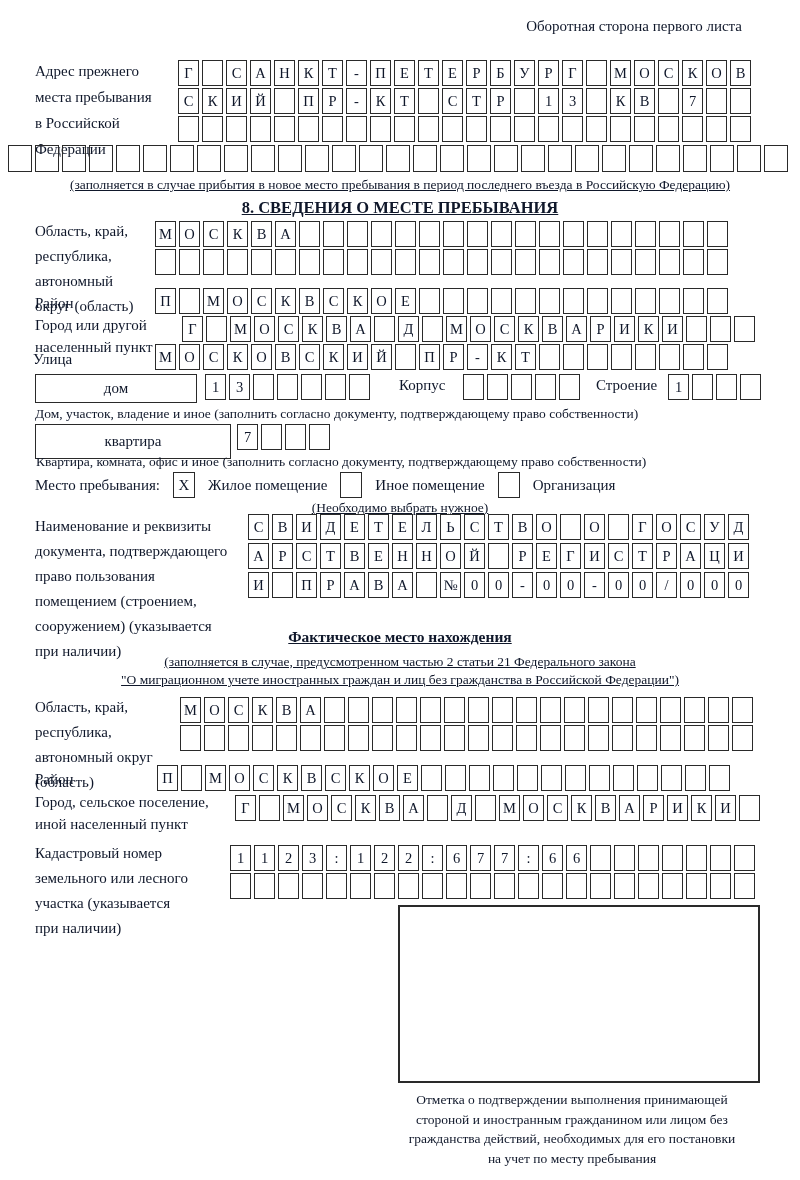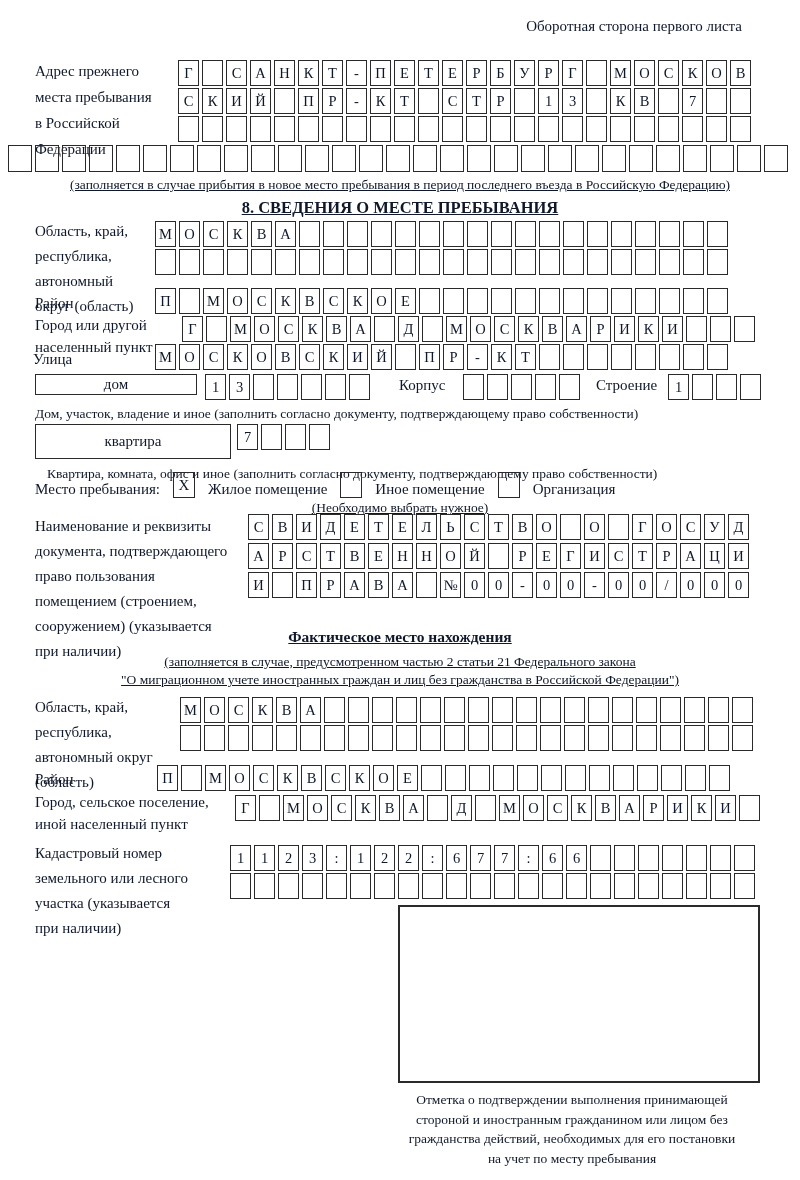"дом" .dom-box { height: 21px -> 29px }
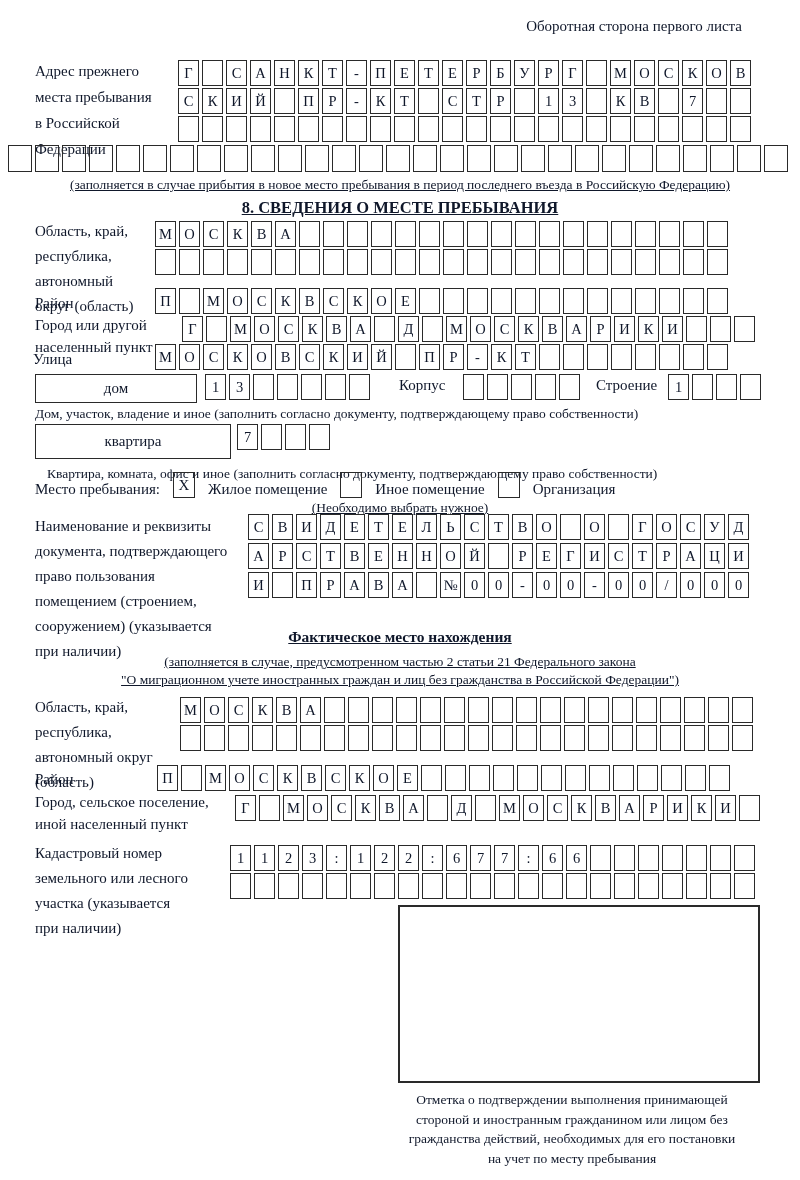"Квартира, комната, офис и иное" .kv-caption { left: 47px -> 36px; margin-top: 12px -> none }
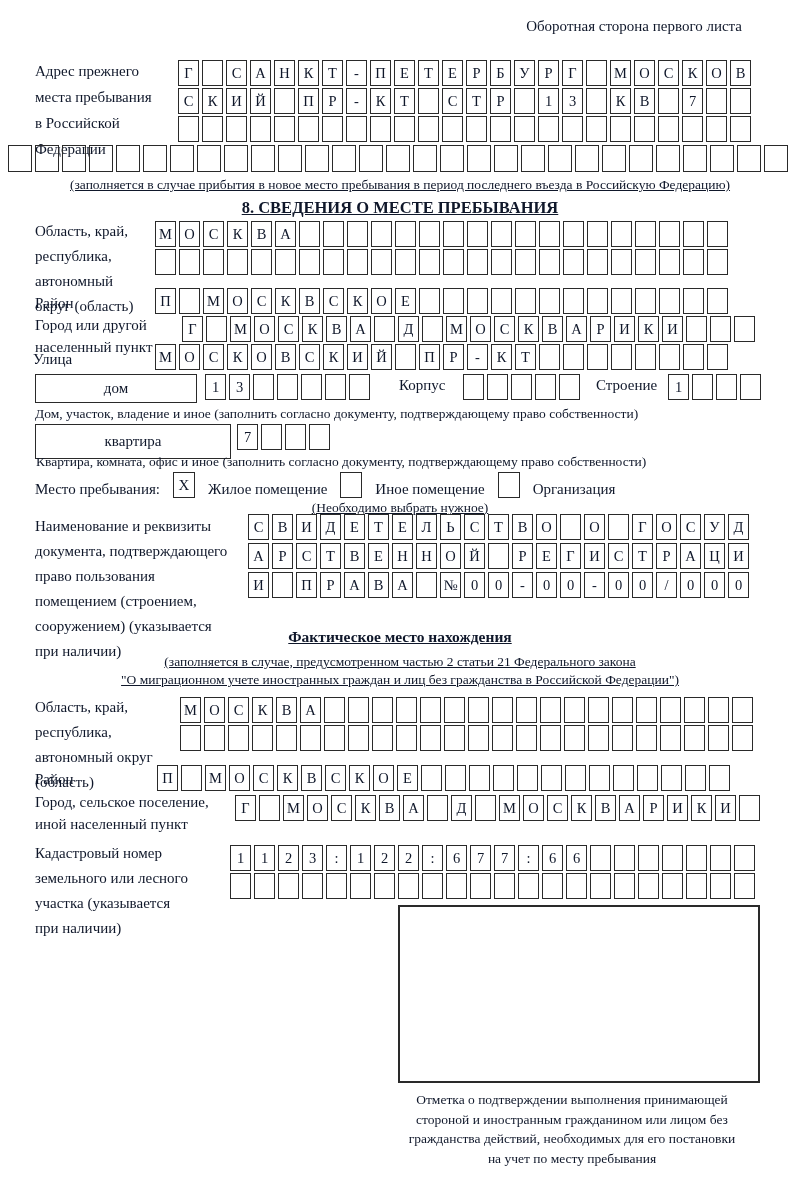"Место пребывания:" .mestorow { align-items: flex-end -> center }
